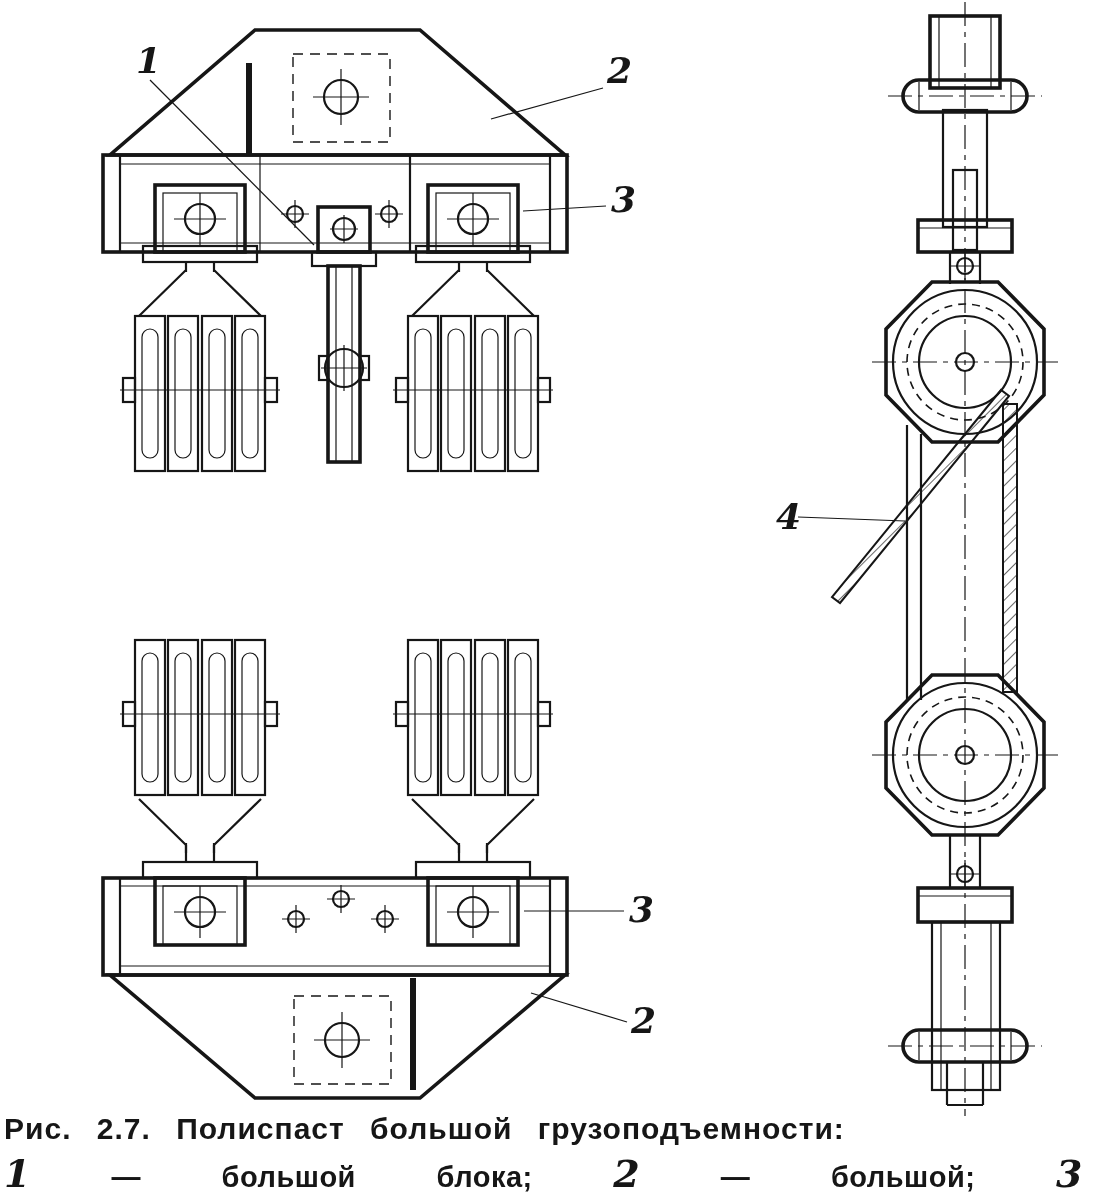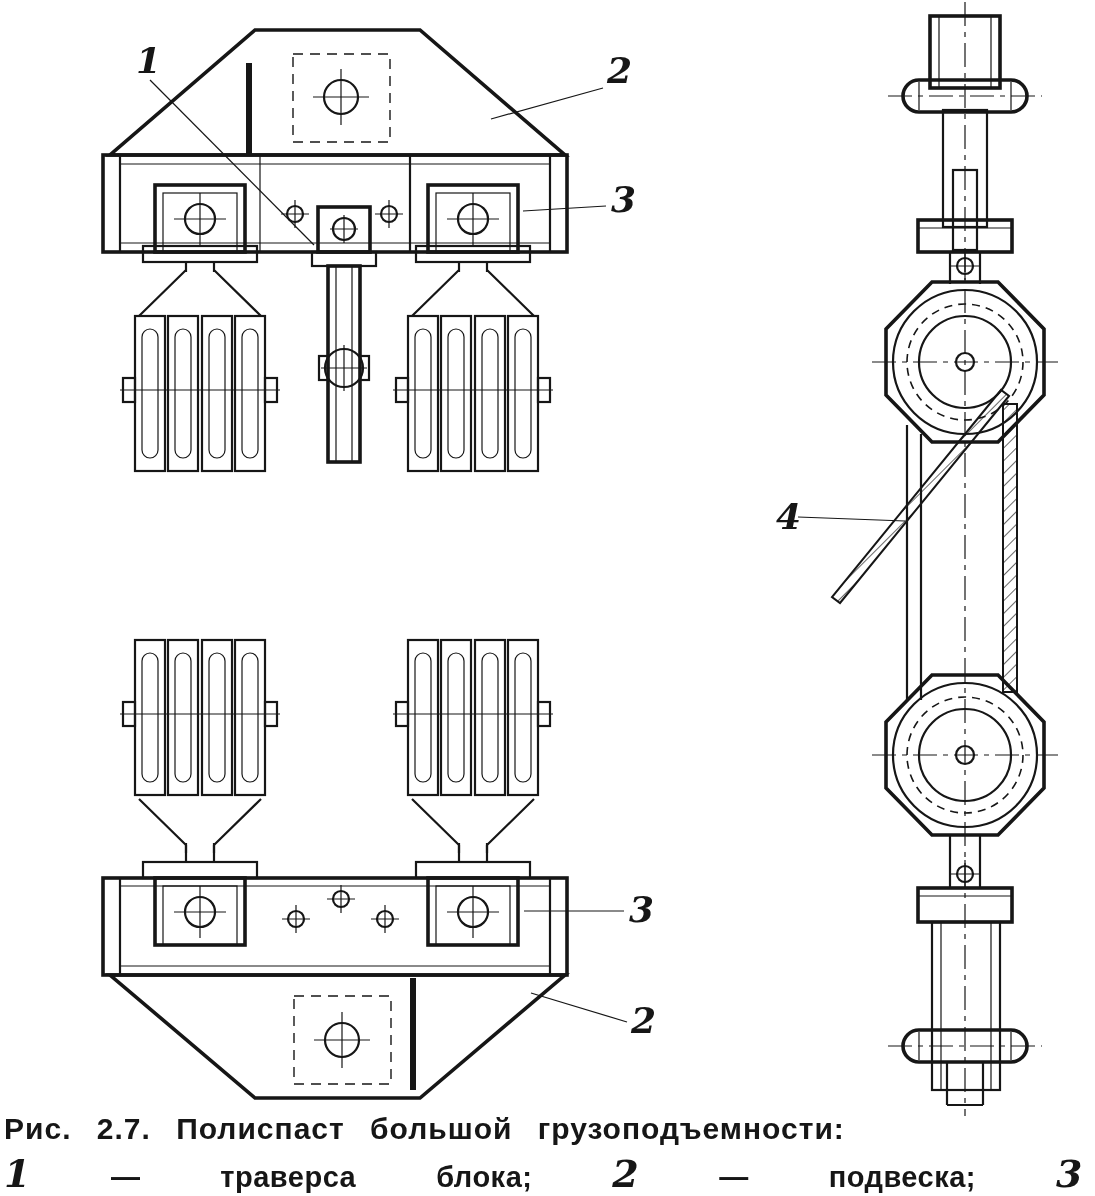"траверса" span.w { text: траверса -> большой }
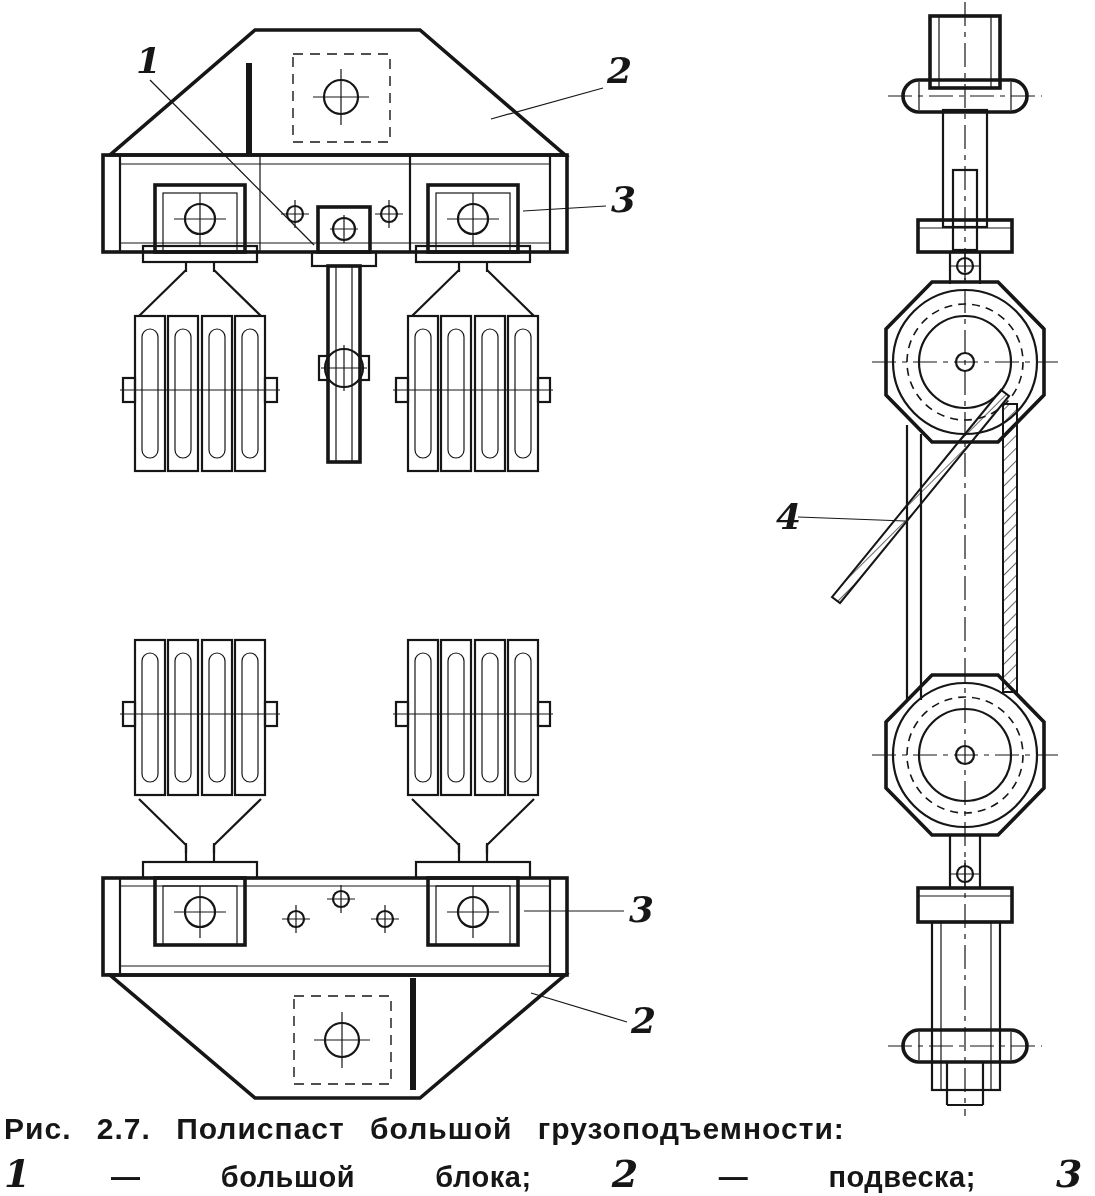"подвеска;" span.w { text: подвеска -> большой }
